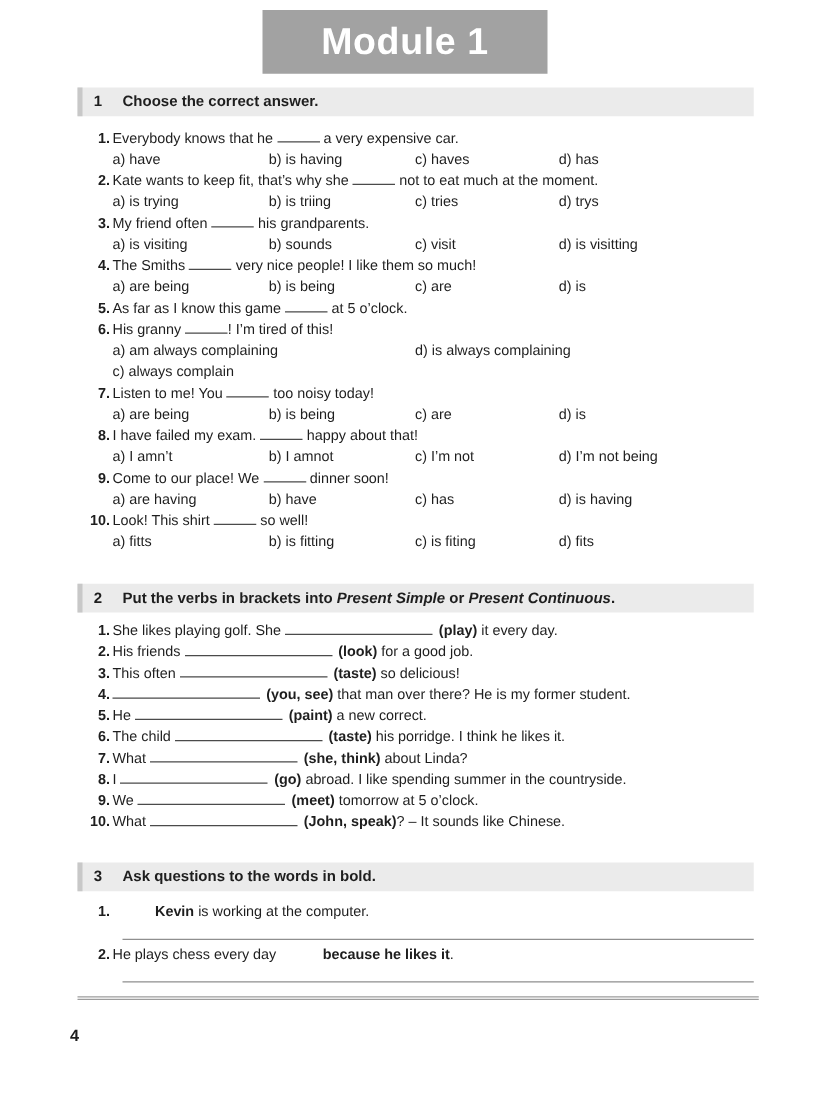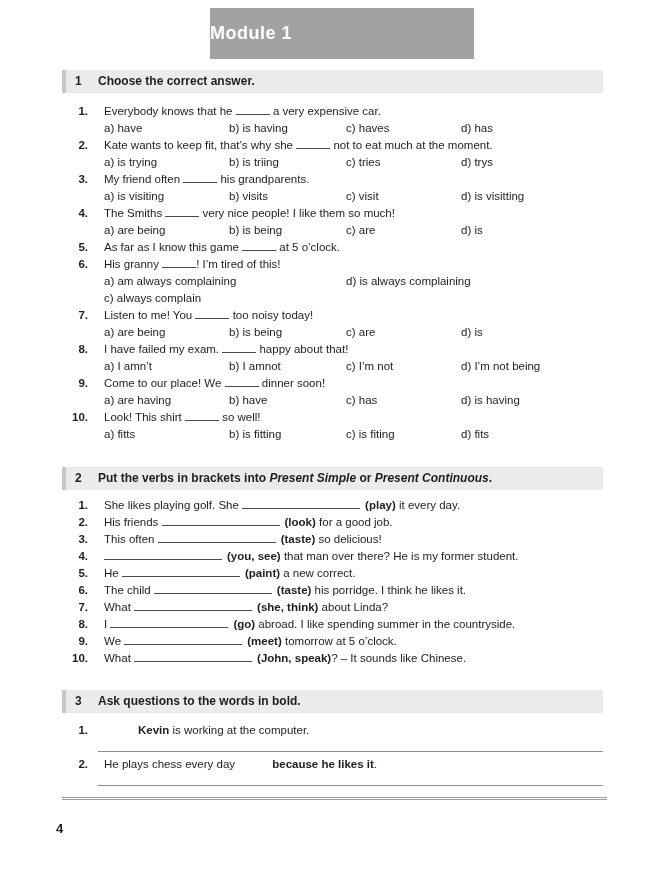"Module 1" .module-box { font-size: 18px -> 30px; justify-content: none -> center; width: 264px -> 228px }
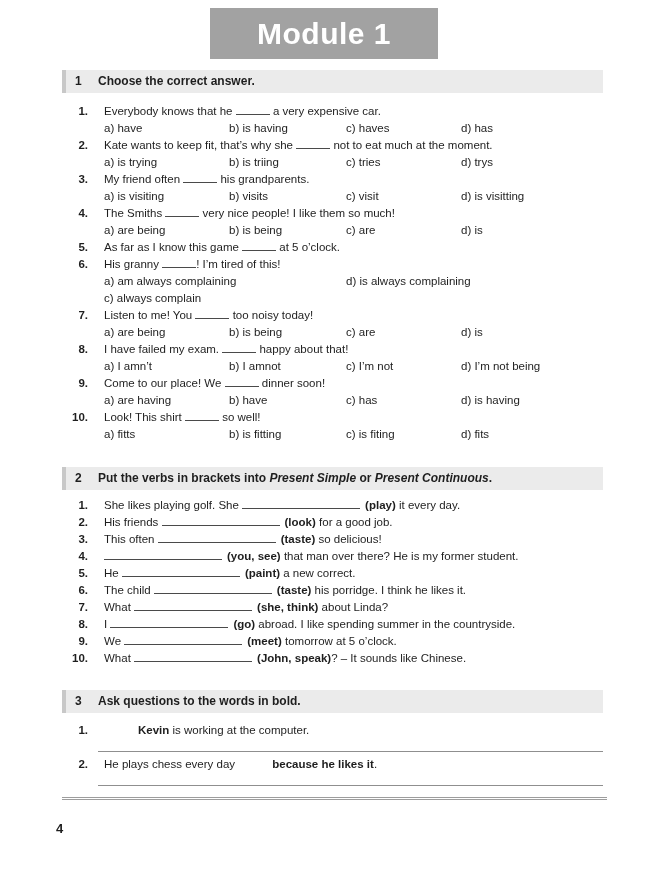"Everybody knows that he a" .q-body { margin-left: 16px -> 2px }
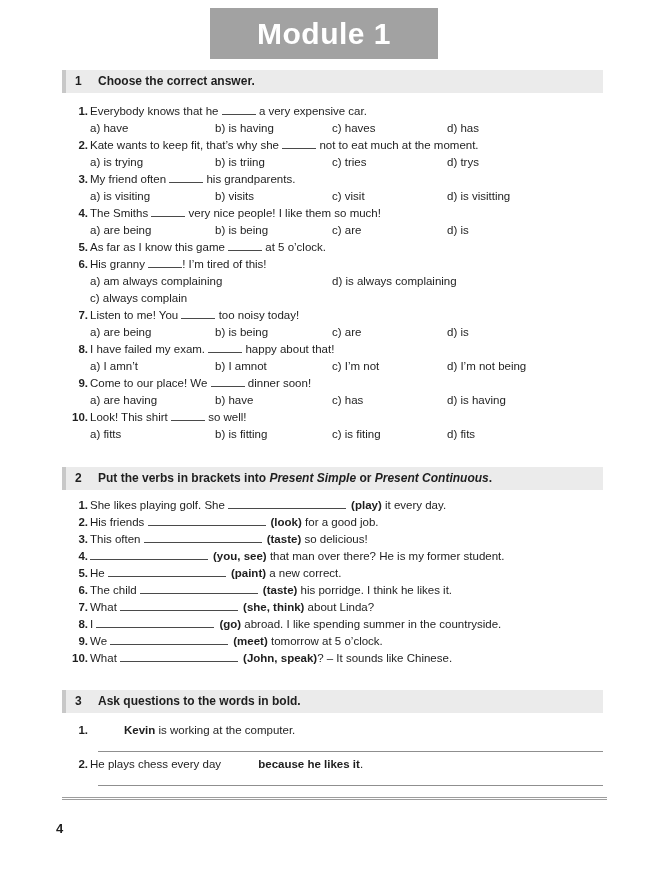"b) visits" span { text: visits -> sounds }
